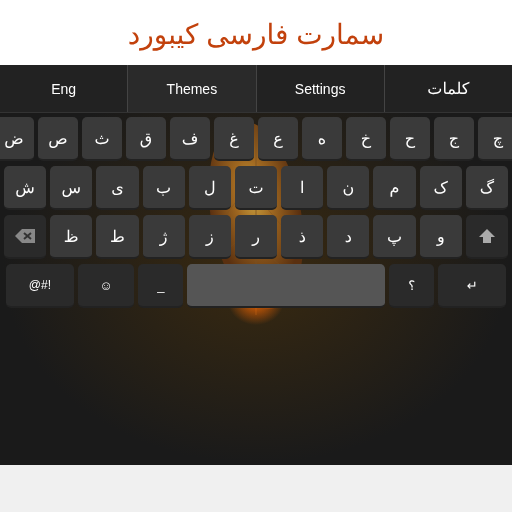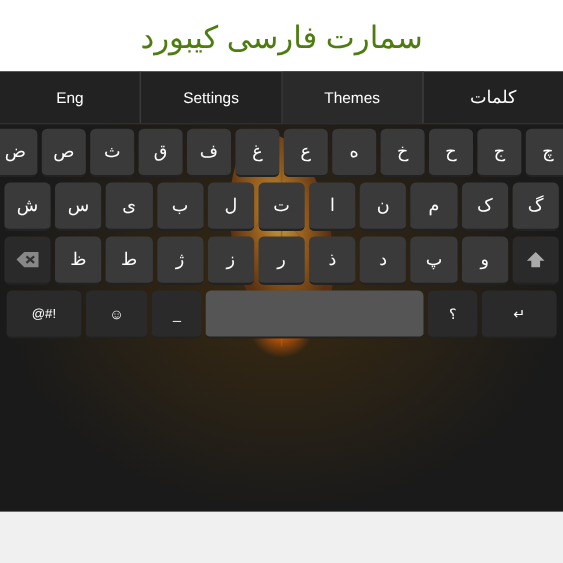"سمارت فارسی کیبورد" .app-title { color: #4d7c0f -> #c2410c }
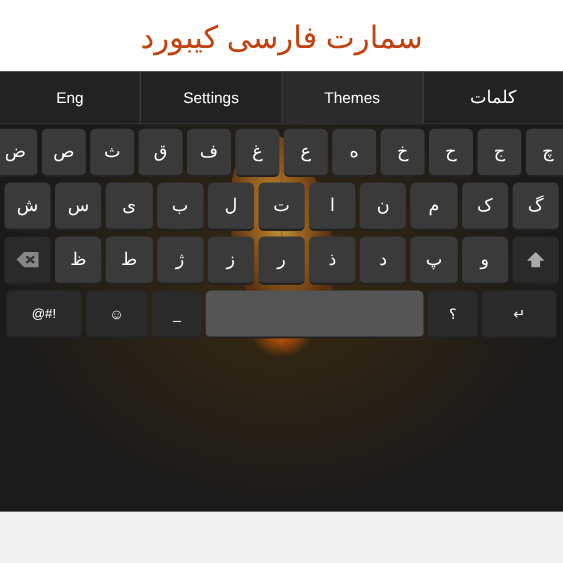"Settings" div.toolbar-btn { order: before "Themes" -> after "Themes" }
